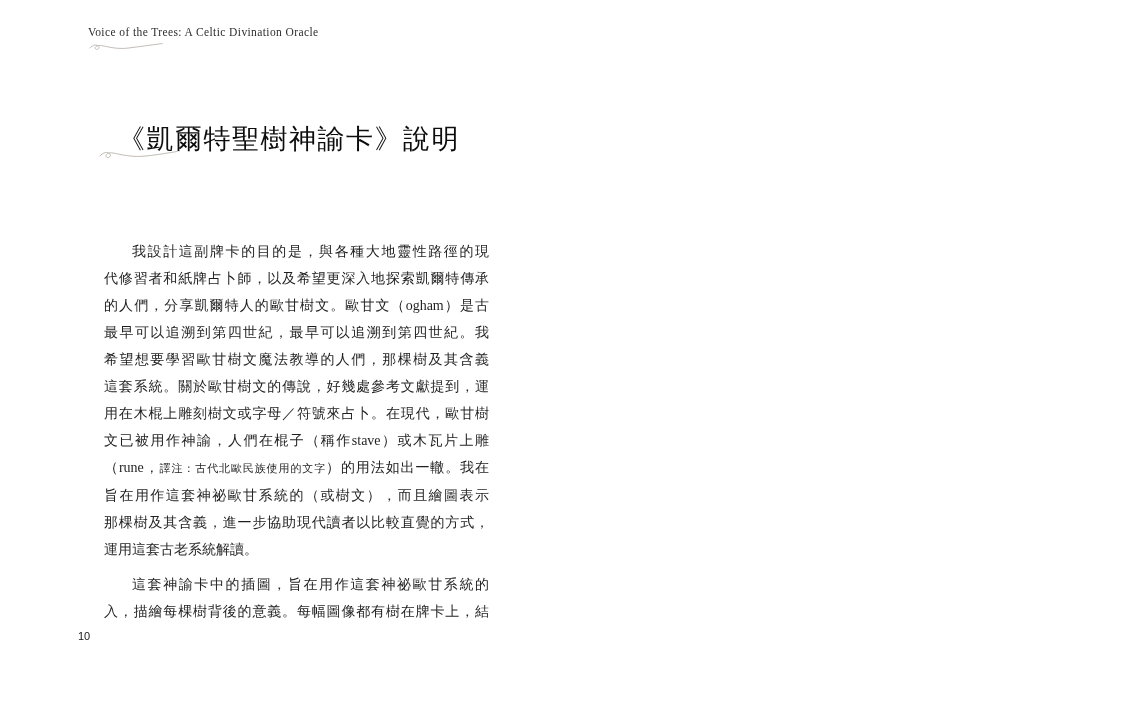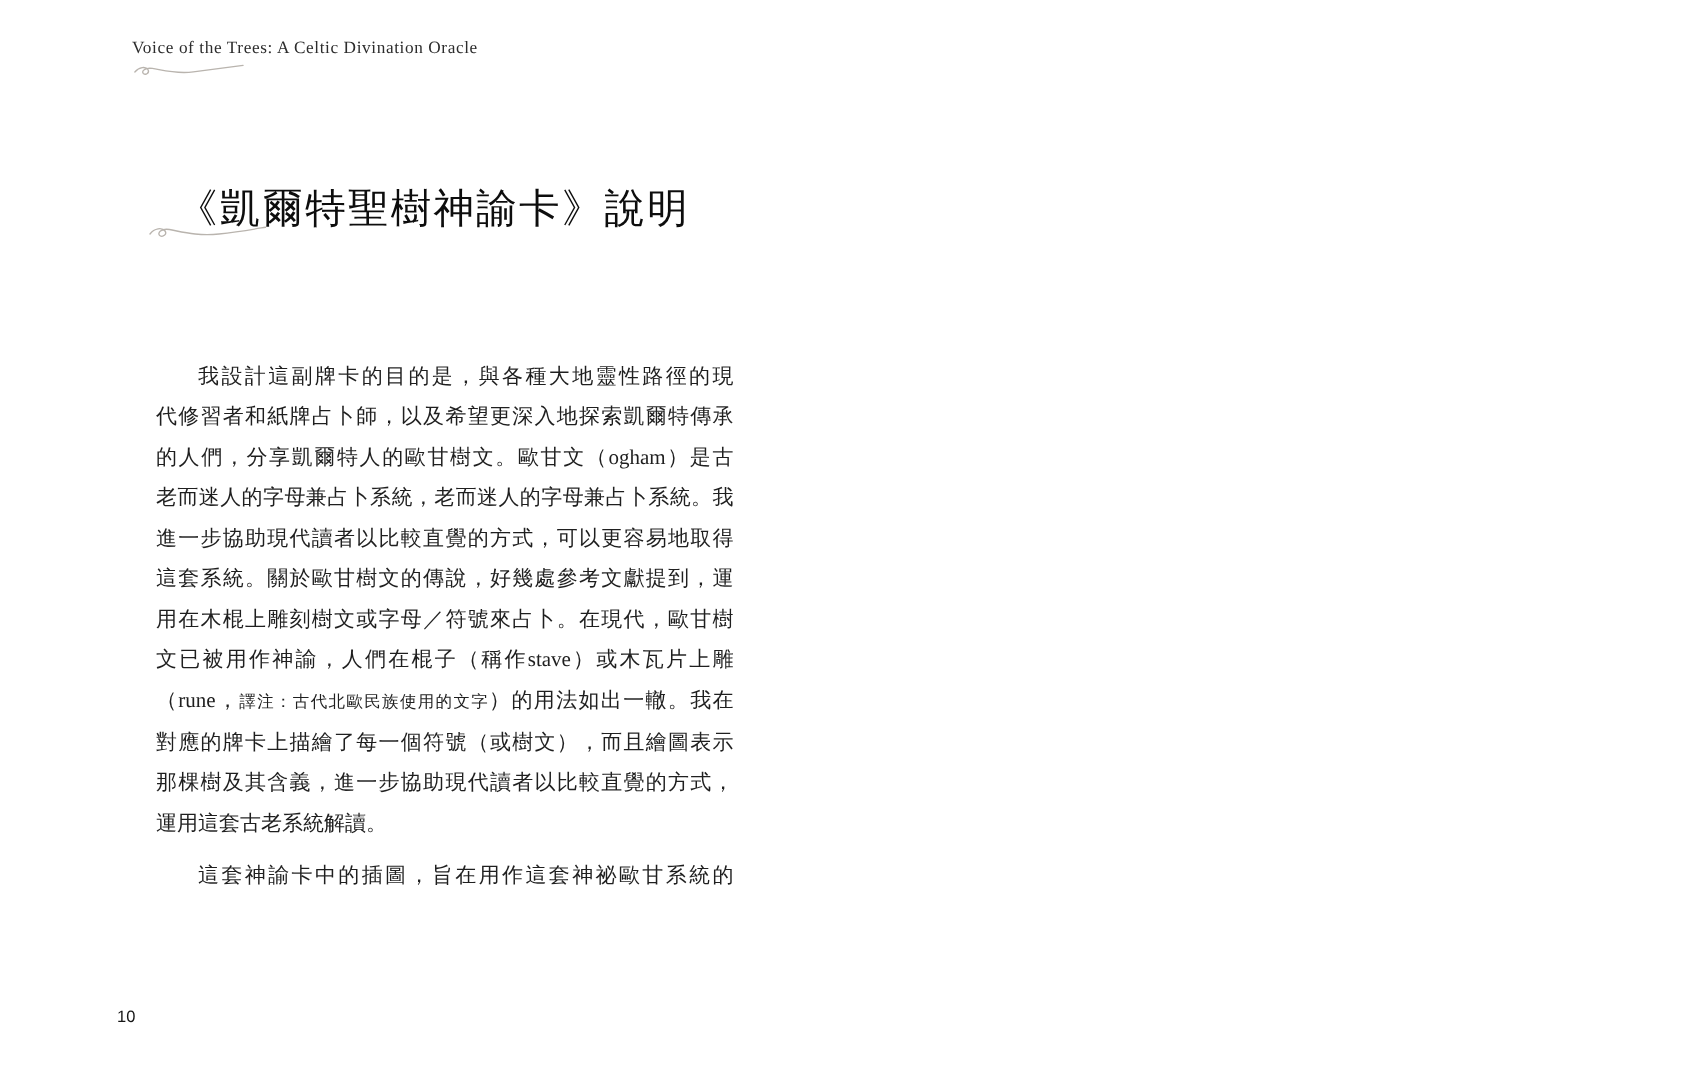"老而迷人的字母兼占卜系統，老而迷人的字母兼占卜系統。我" div.bline { text: 老而迷人的字母兼占卜系統，老而迷人的字母兼占卜系統 -> 最早可以追溯到第四世紀，最早可以追溯到第四世紀 }
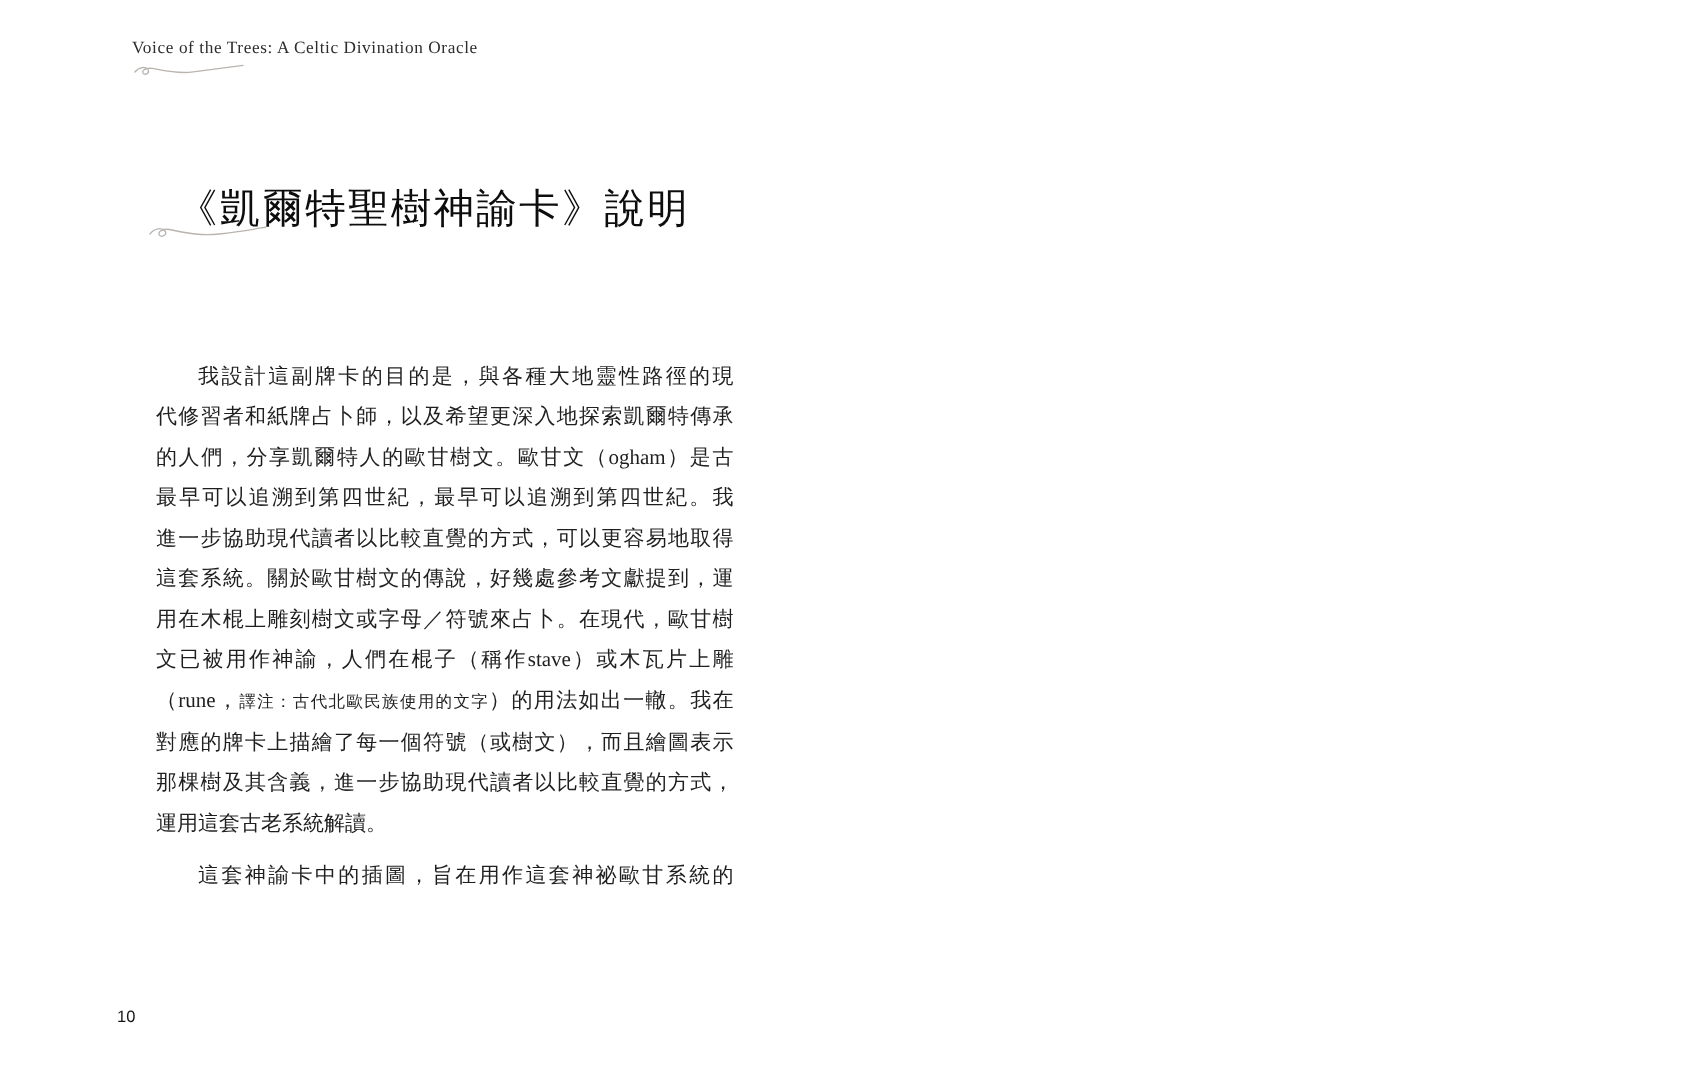"進一步協助現代讀者以比較直覺的方式，可以更容易地取得" div.bline { text: 進一步協助現代讀者以比較直覺的方式，可以更容易地取得 -> 希望想要學習歐甘樹文魔法教導的人們，那棵樹及其含義 }
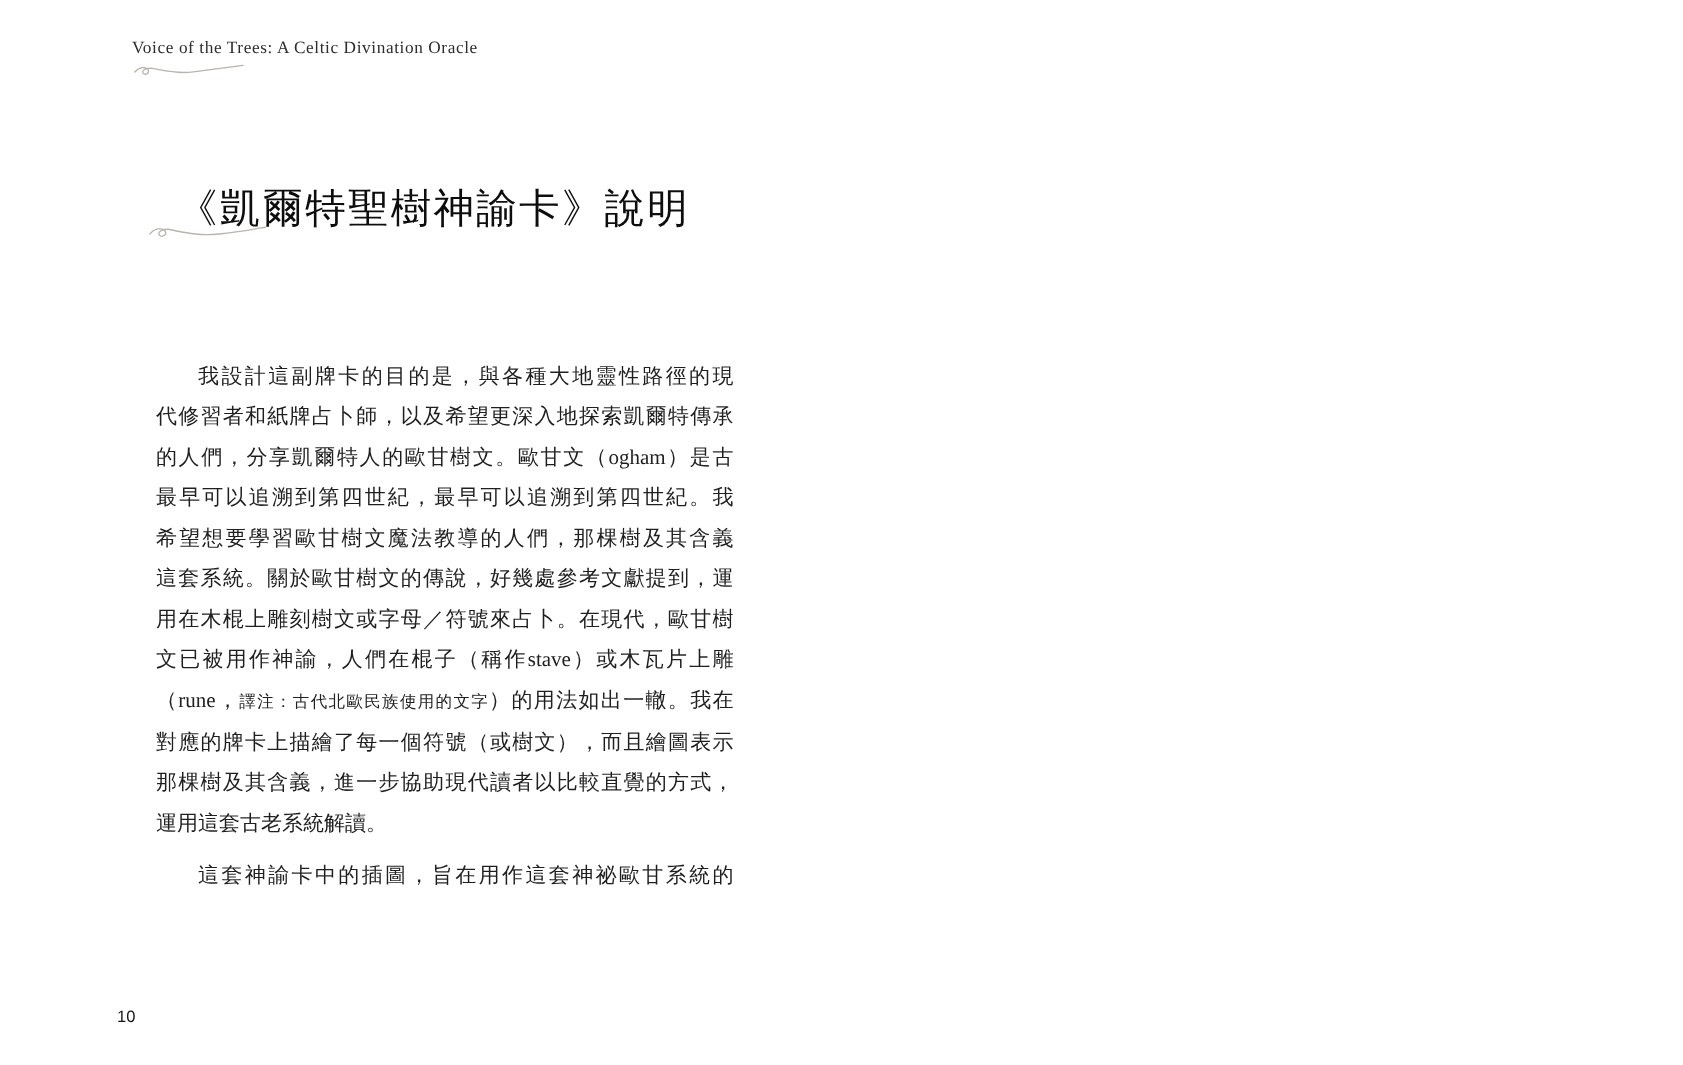"對應的牌卡上描繪了每一個符號（或樹文），而且繪圖表示" div.bline { text: 對應的牌卡上描繪了每一個符號 -> 旨在用作這套神祕歐甘系統的 }
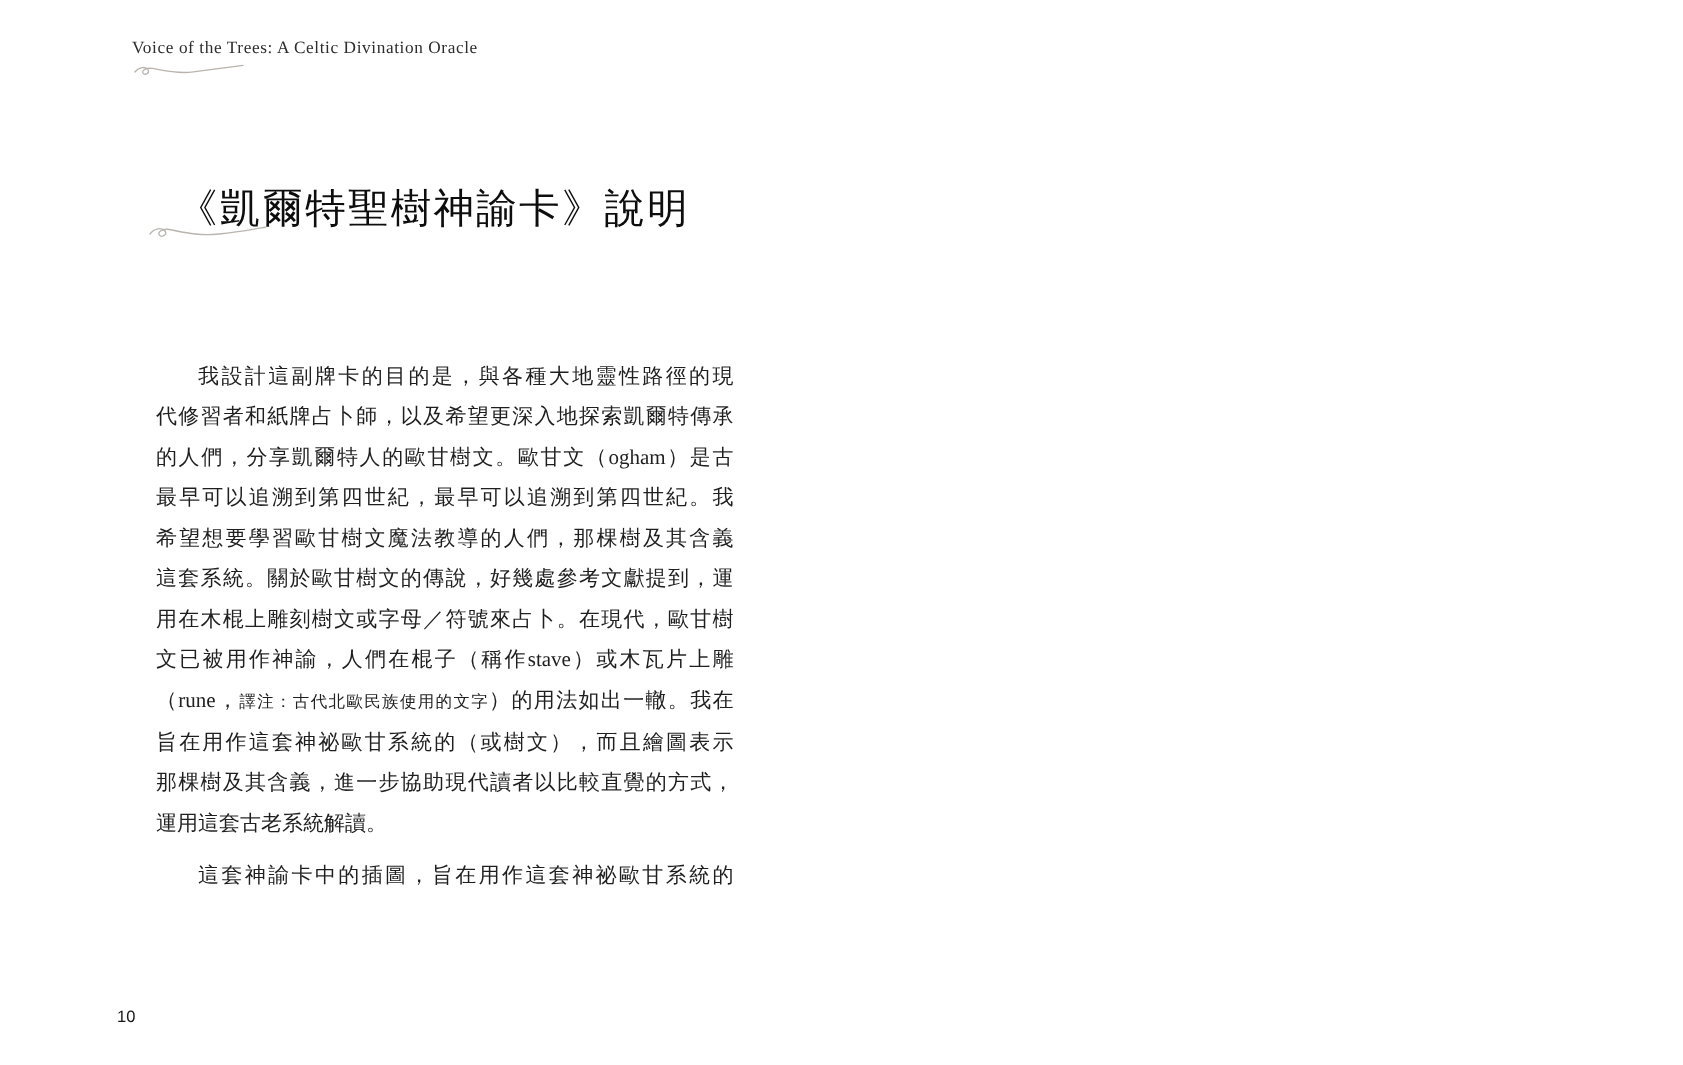"入，描繪每棵樹背後的意義。每幅圖像都有樹在牌卡上，結" div.bline { html: none -> <div>入，描繪每棵樹背後的意義。每幅圖像都有樹在牌卡上，結</div> }
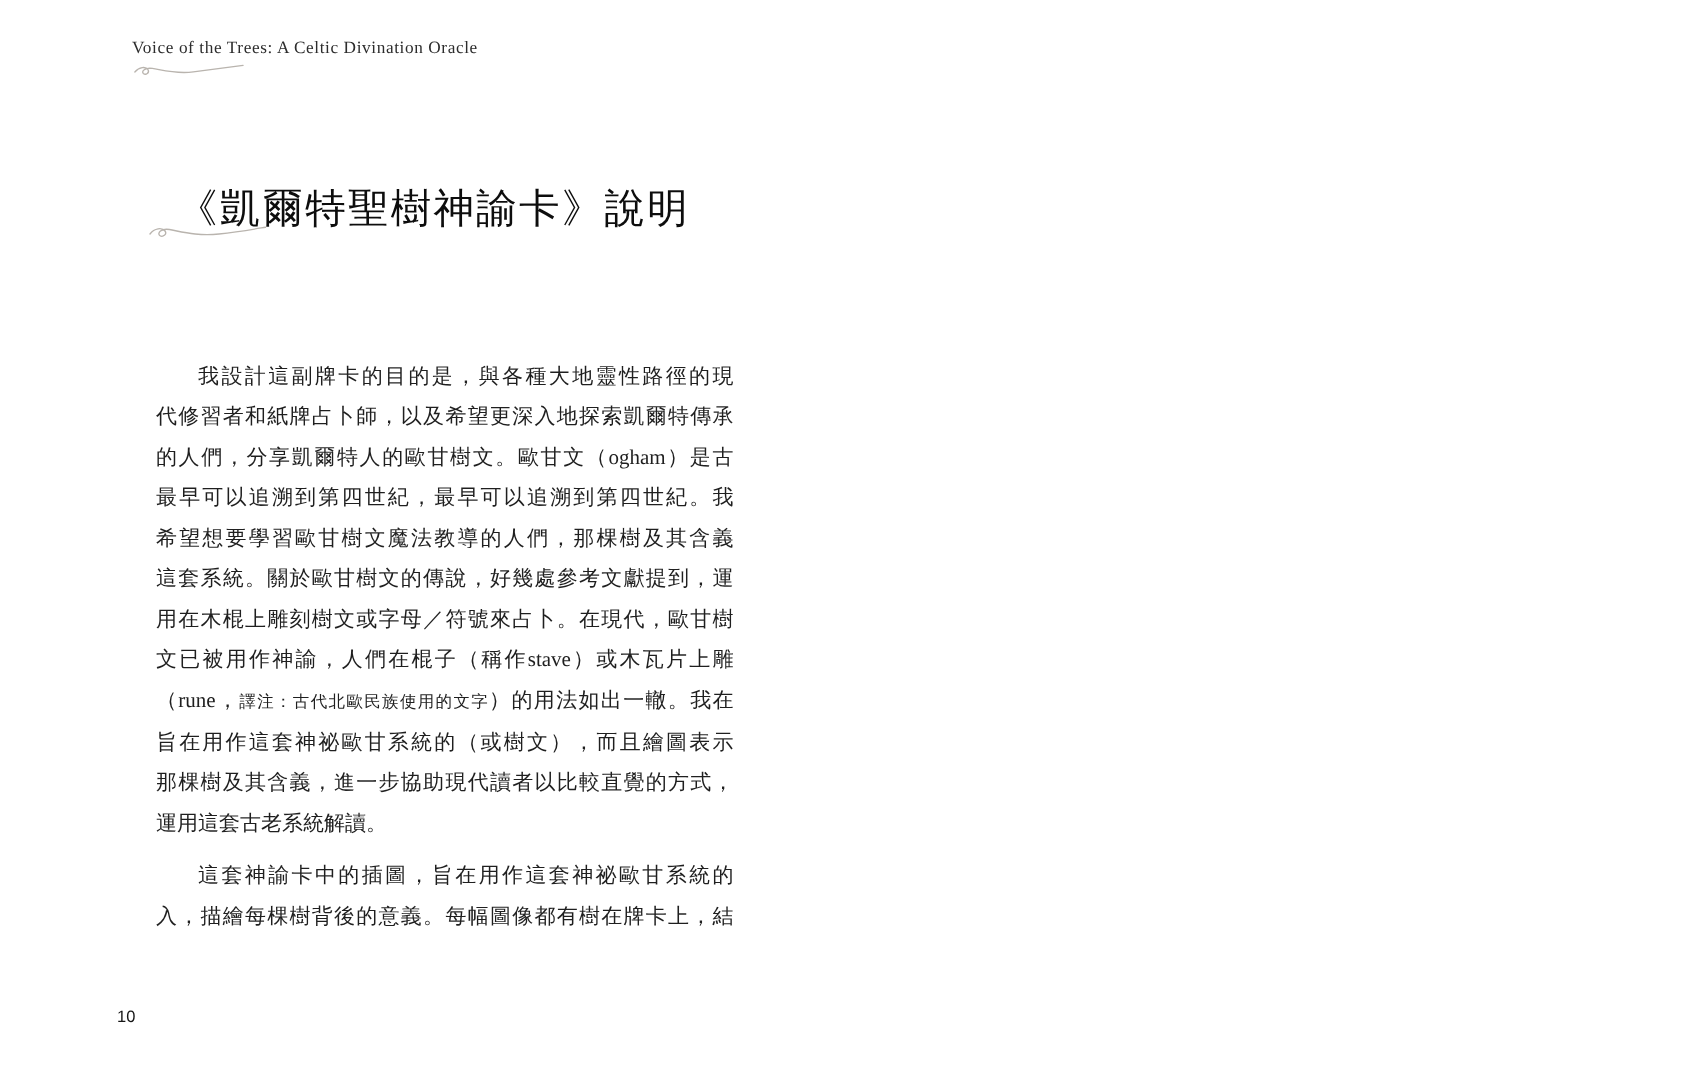"10" .page-number { top: 672px -> 630px }
